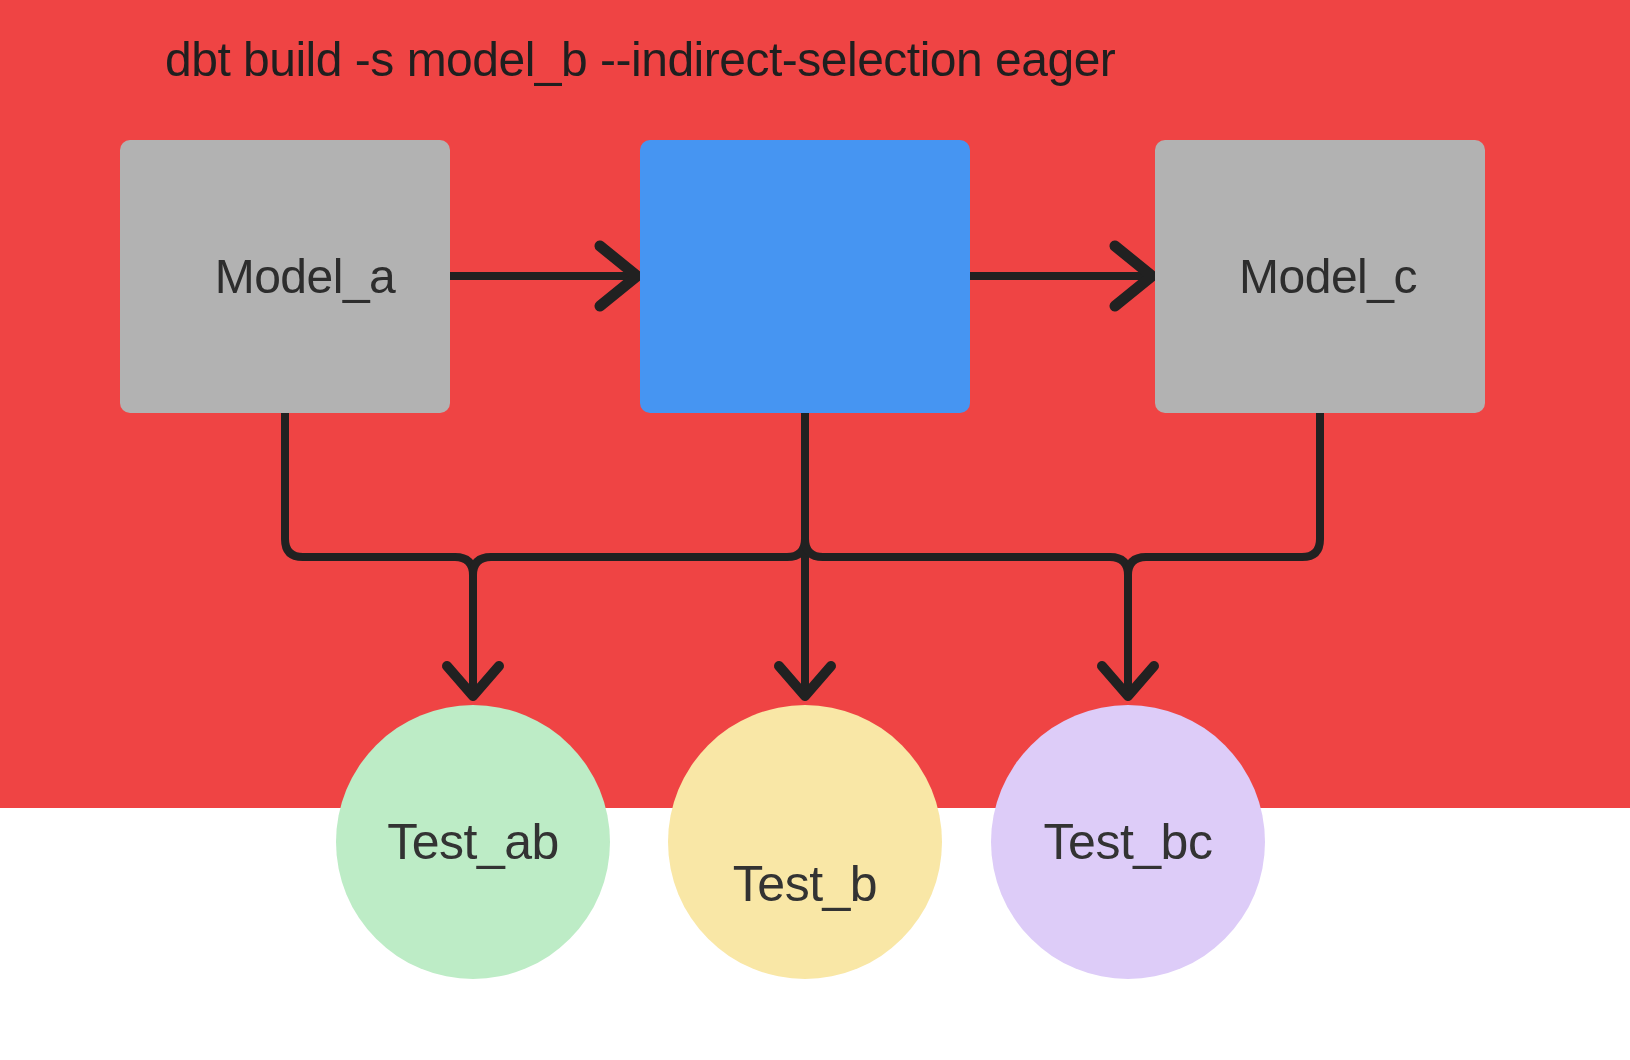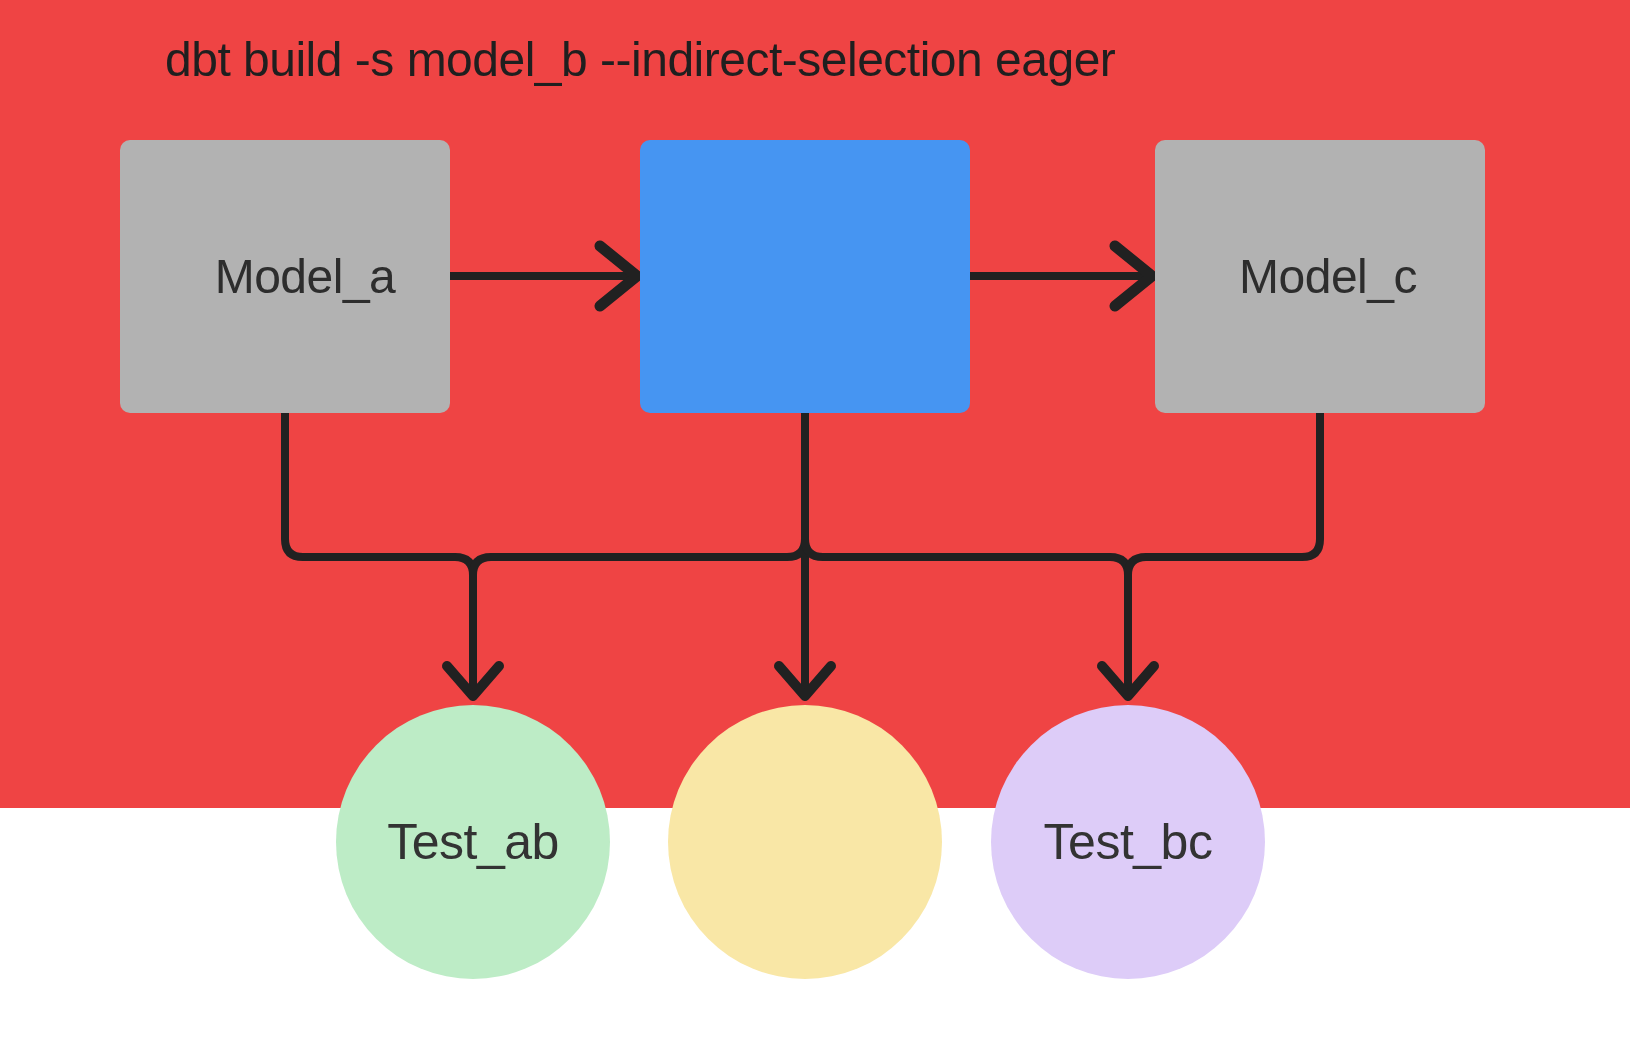"Test_b" div.overlay-label { html: none -> <div> <div>Test_b</div> <div></div> </div> }
